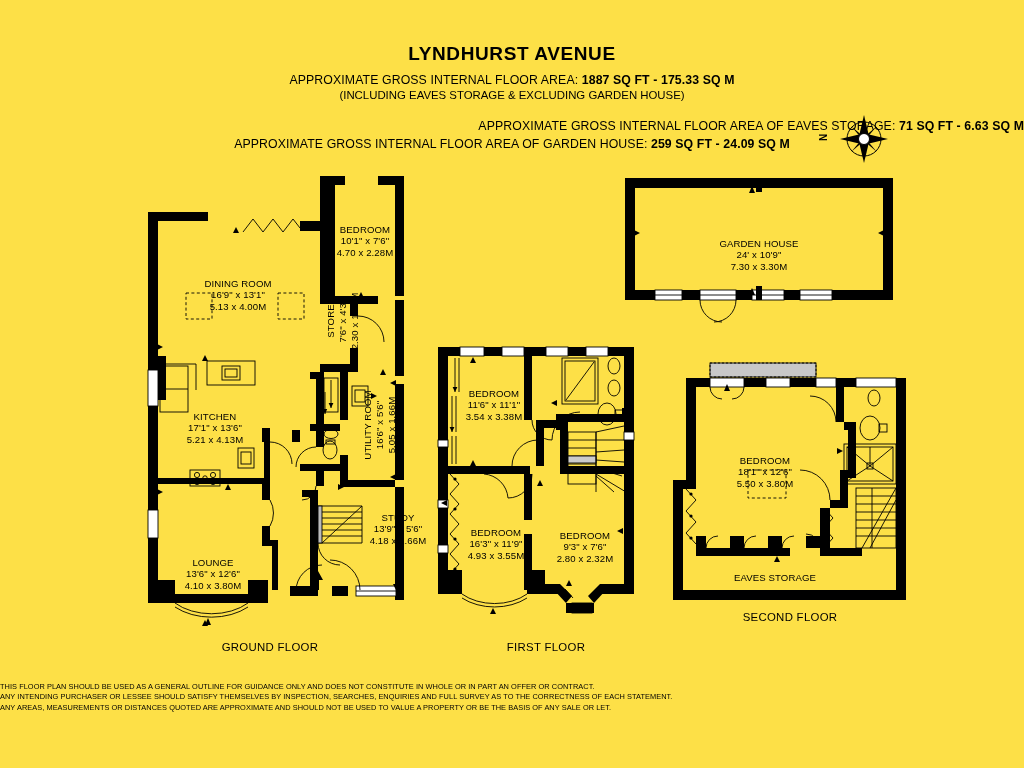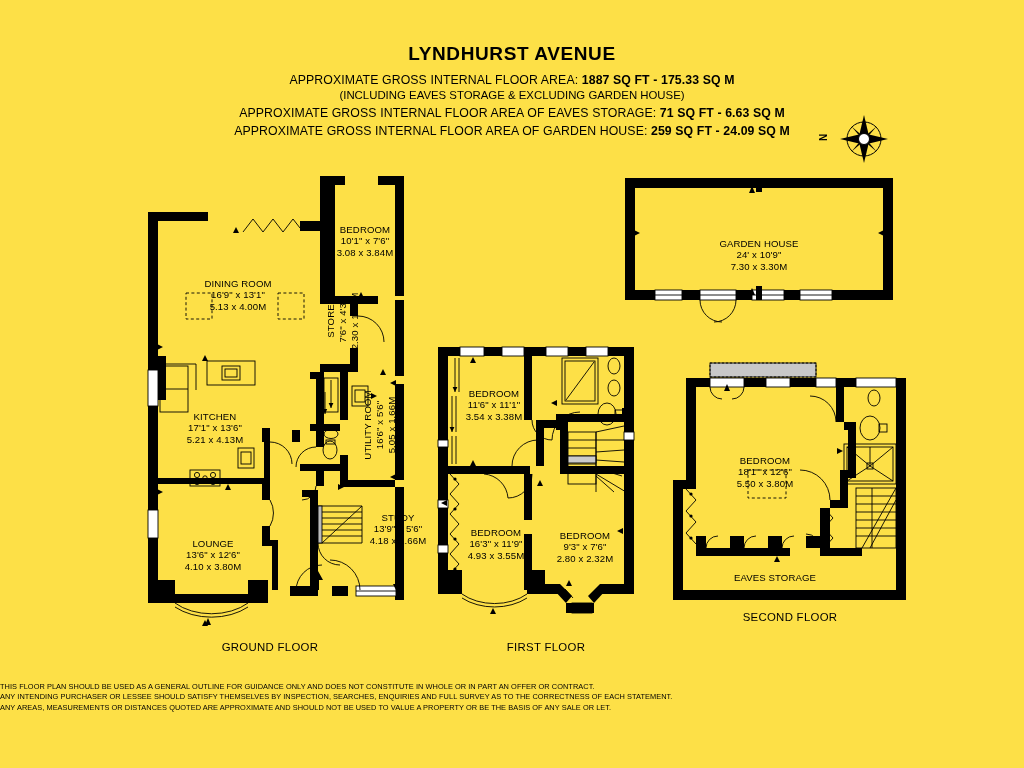"APPROXIMATE GROSS INTERNAL FLOOR AREA OF EAVES" .hdr-line.l3 { margin-top: 5px -> 18px; text-align: none -> right }
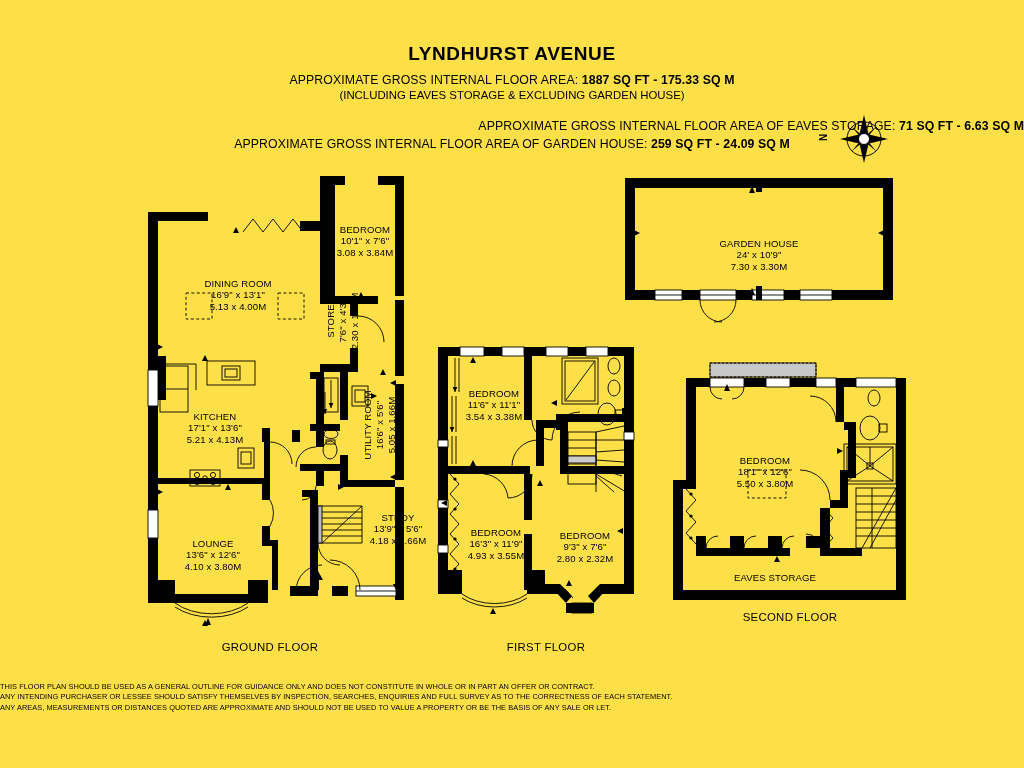"3.08 x 3.84M" span.rn { text: 3.08 x 3.84M -> 4.70 x 2.28M }
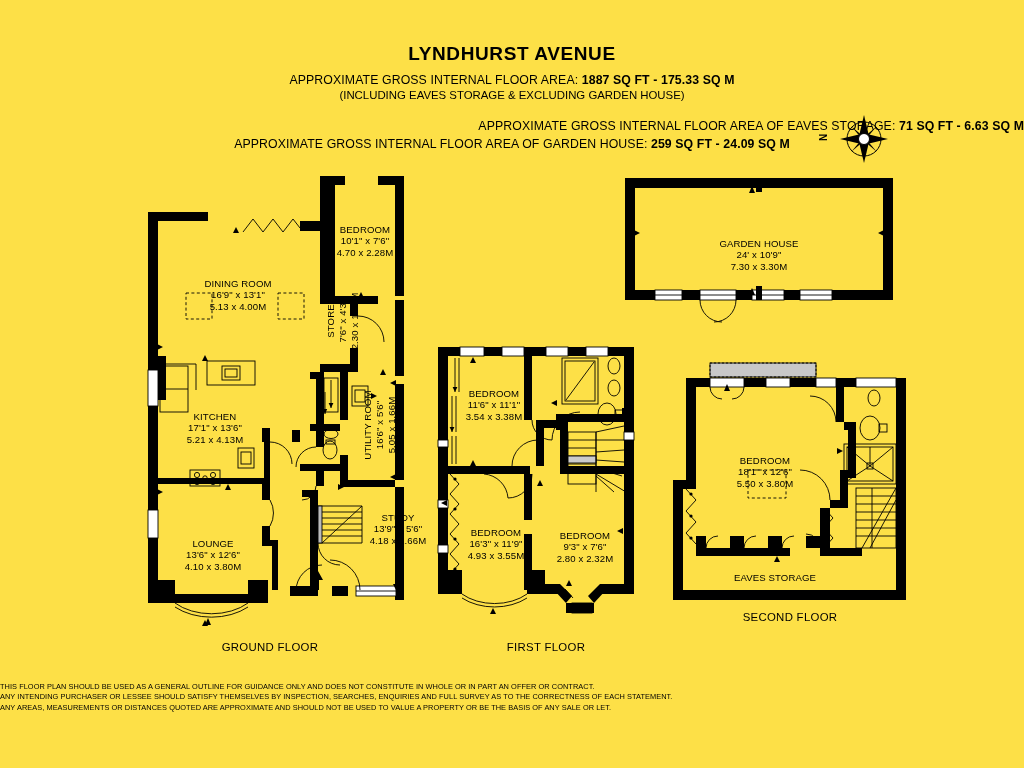"LOUNGE" div.lbl { top: 538px -> 557px }
